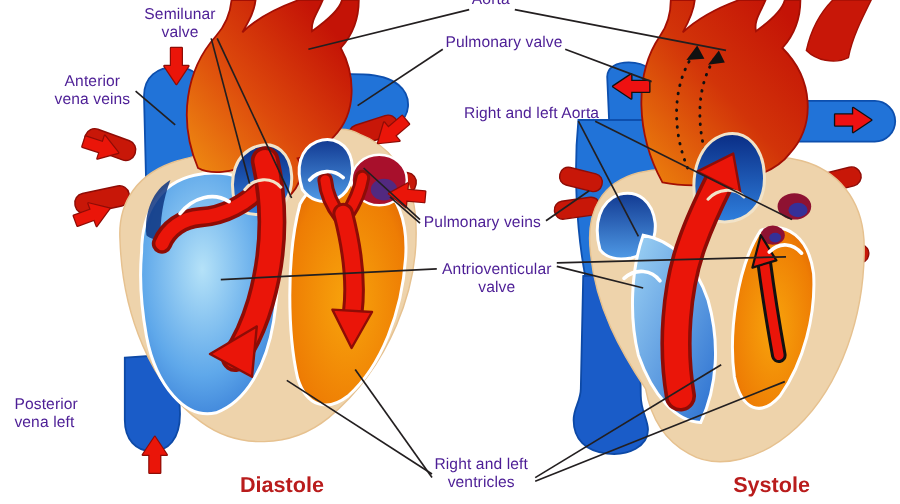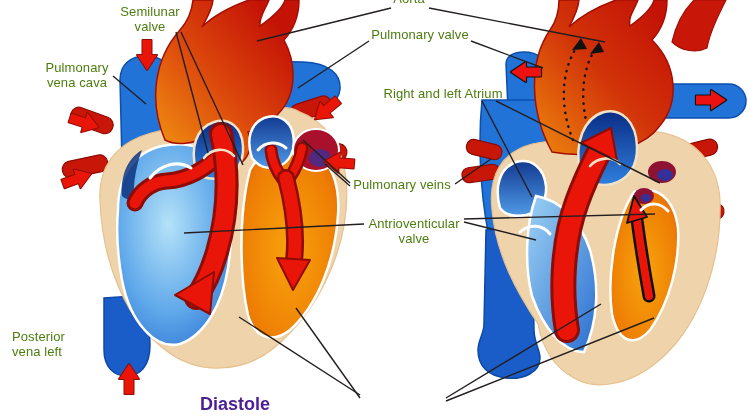"Semilunar valve" .label { color: #4d7c0f -> #4c1d95 }
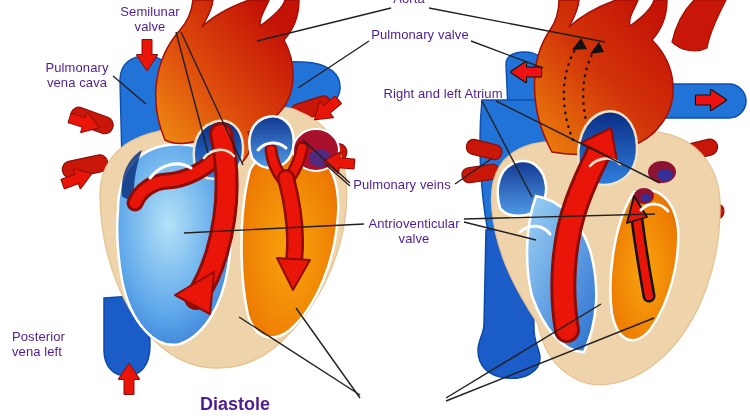"Pulmonary vena cava" div.label { text: Pulmonary vena cava -> Anterior vena veins }
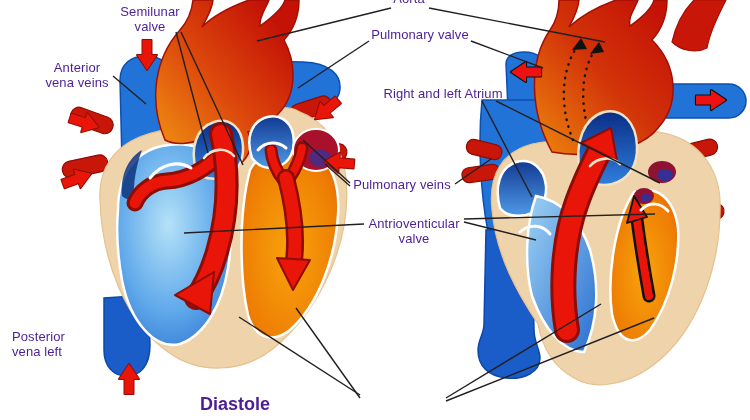"Right and left Atrium" div.label { text: Atrium -> Aorta }
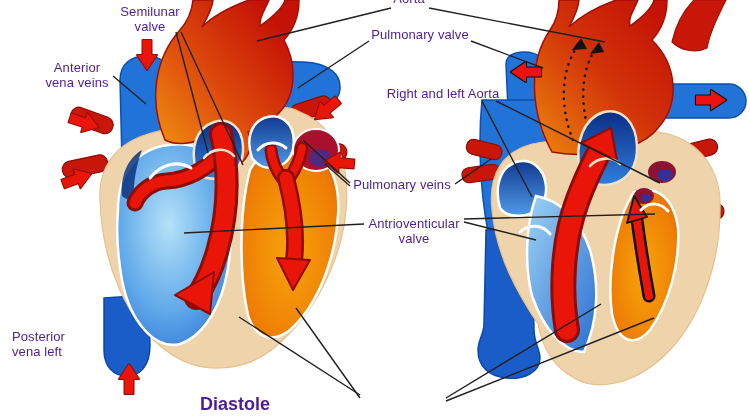"Right and left ventricles" div.label { html: none -> <div>Right and left ventricles</div> }
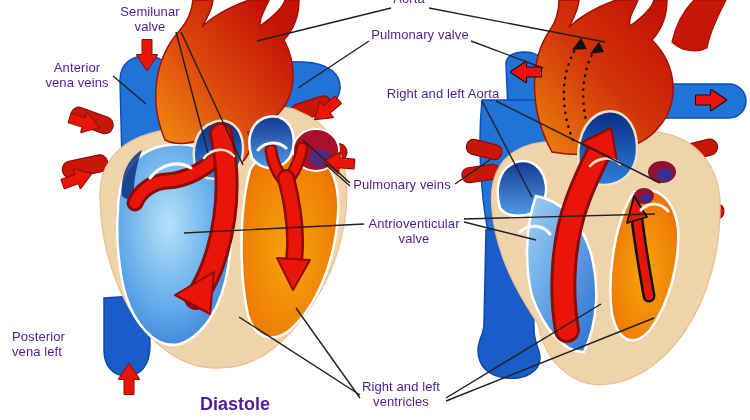"Diastole" .caption { color: #4c1d95 -> #b91c1c }
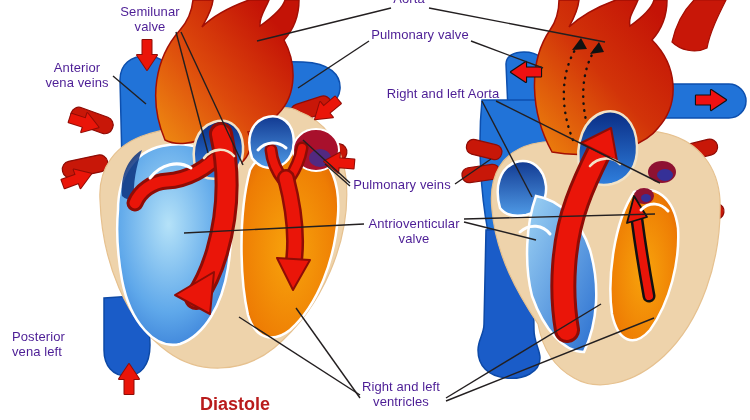"Systole" div.caption { html: none -> <div>Systole</div> }
